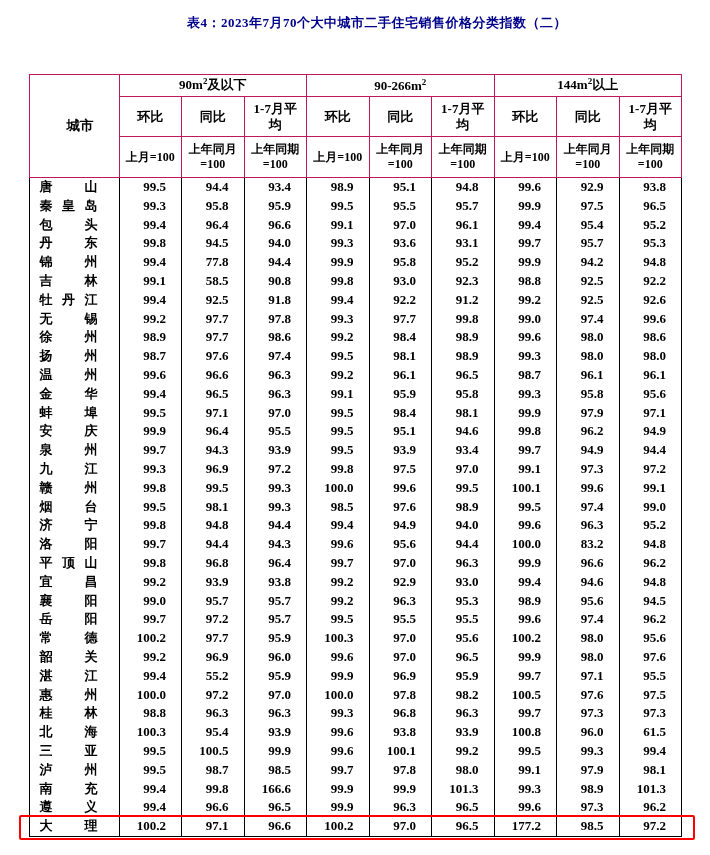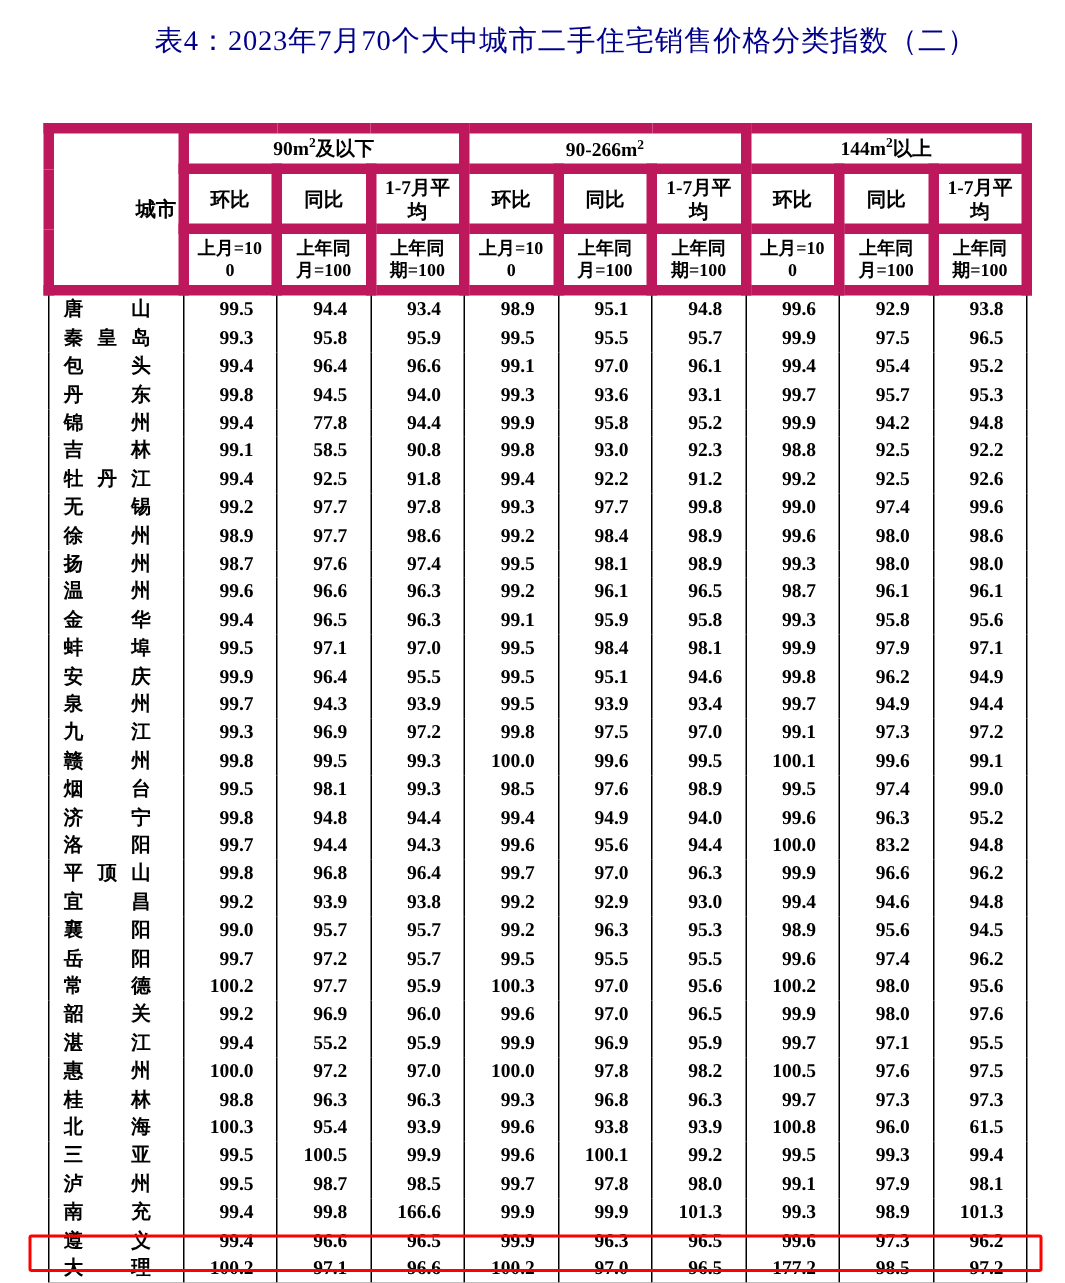"表4：2023年7月70个大中城市二手住宅销售价格分类指数（二）" .page-title { font-size: 19px -> 13px; font-weight: normal -> bold }
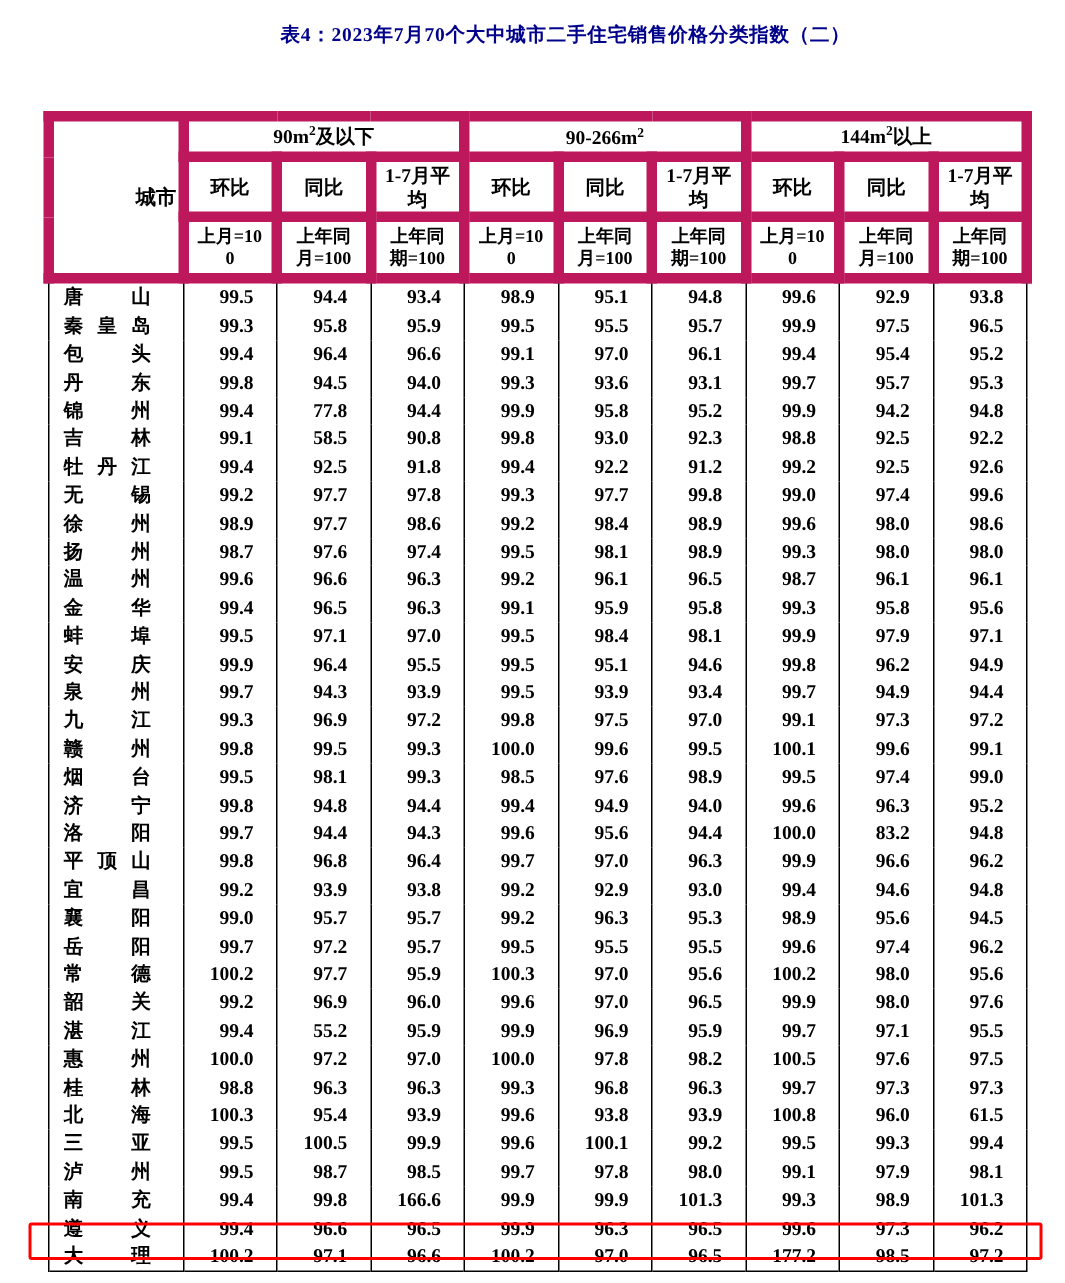"90m2及以下" thead th { border: 7px solid #be185d -> 1px solid #be185d }
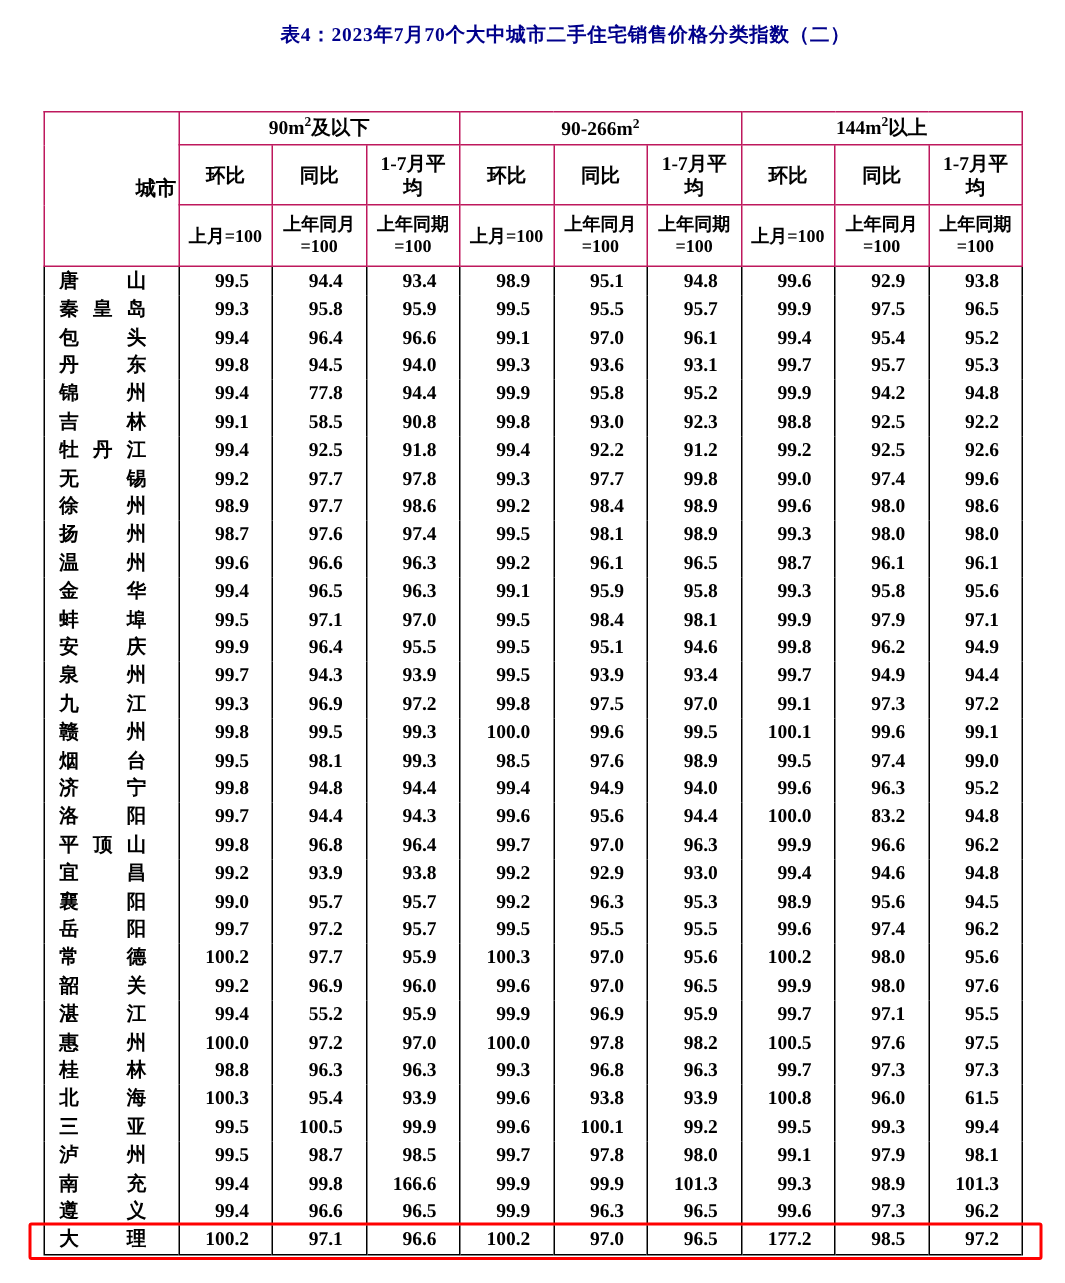"城市" th.city-head { text-align: right -> center }
